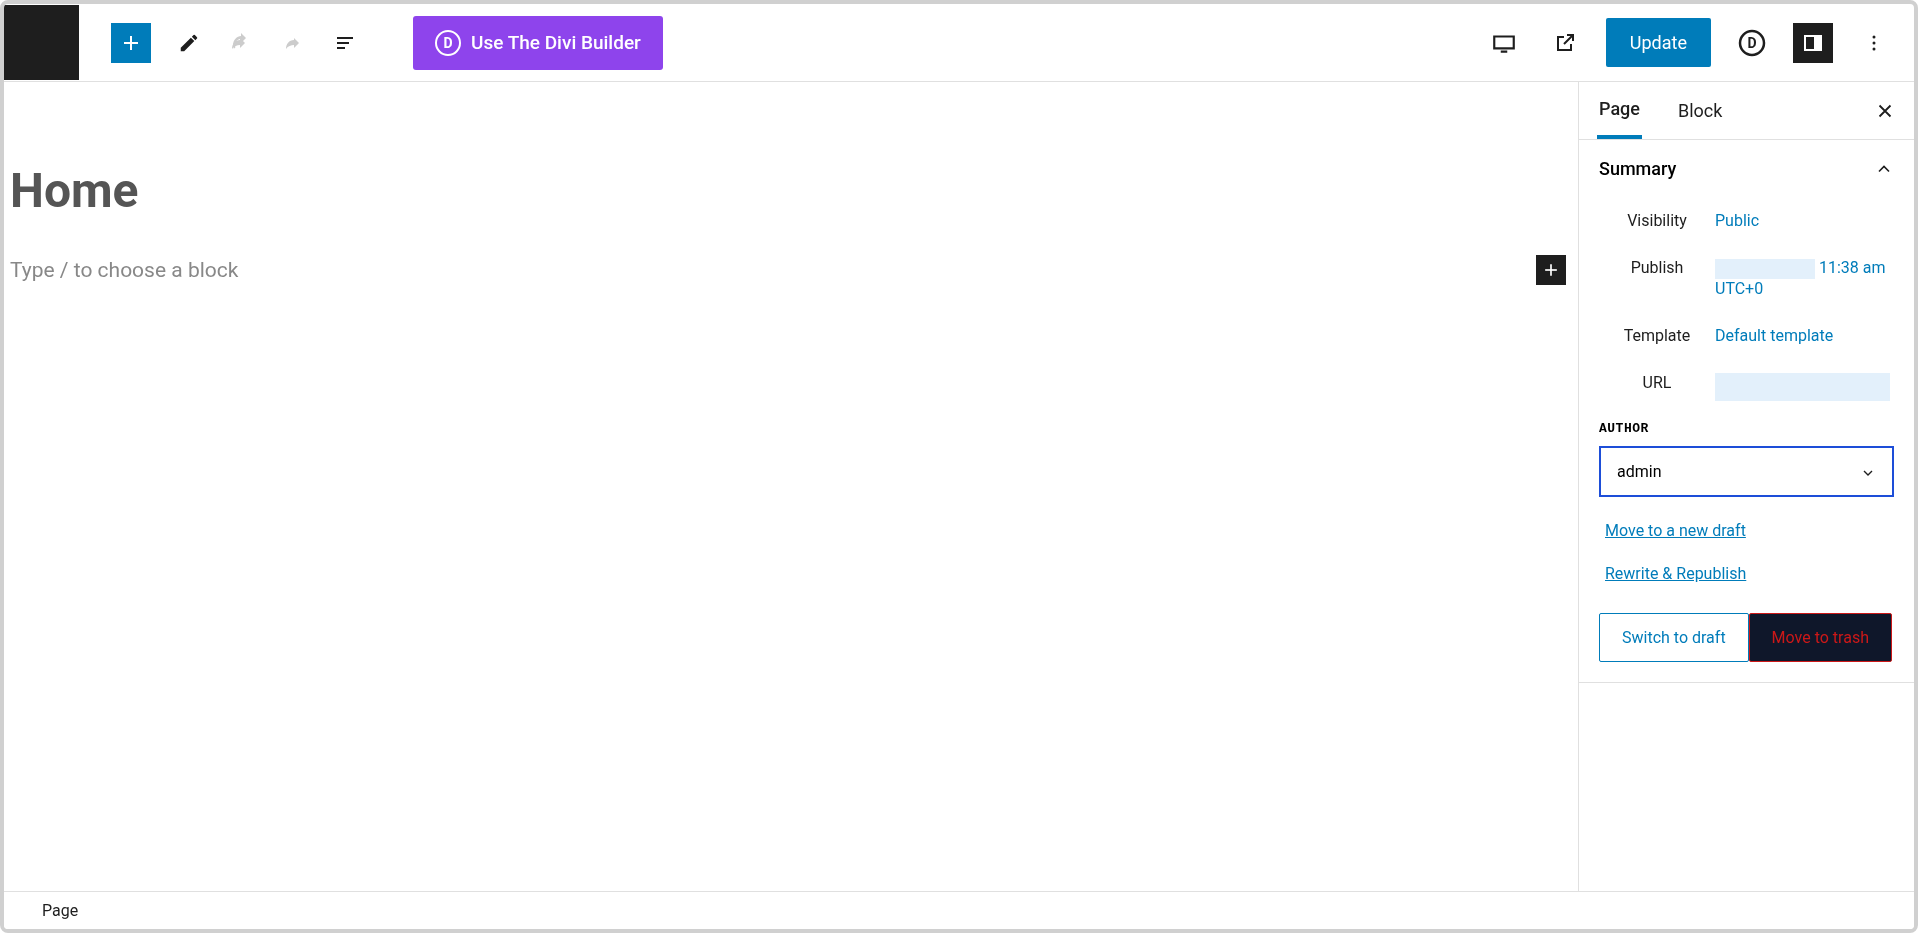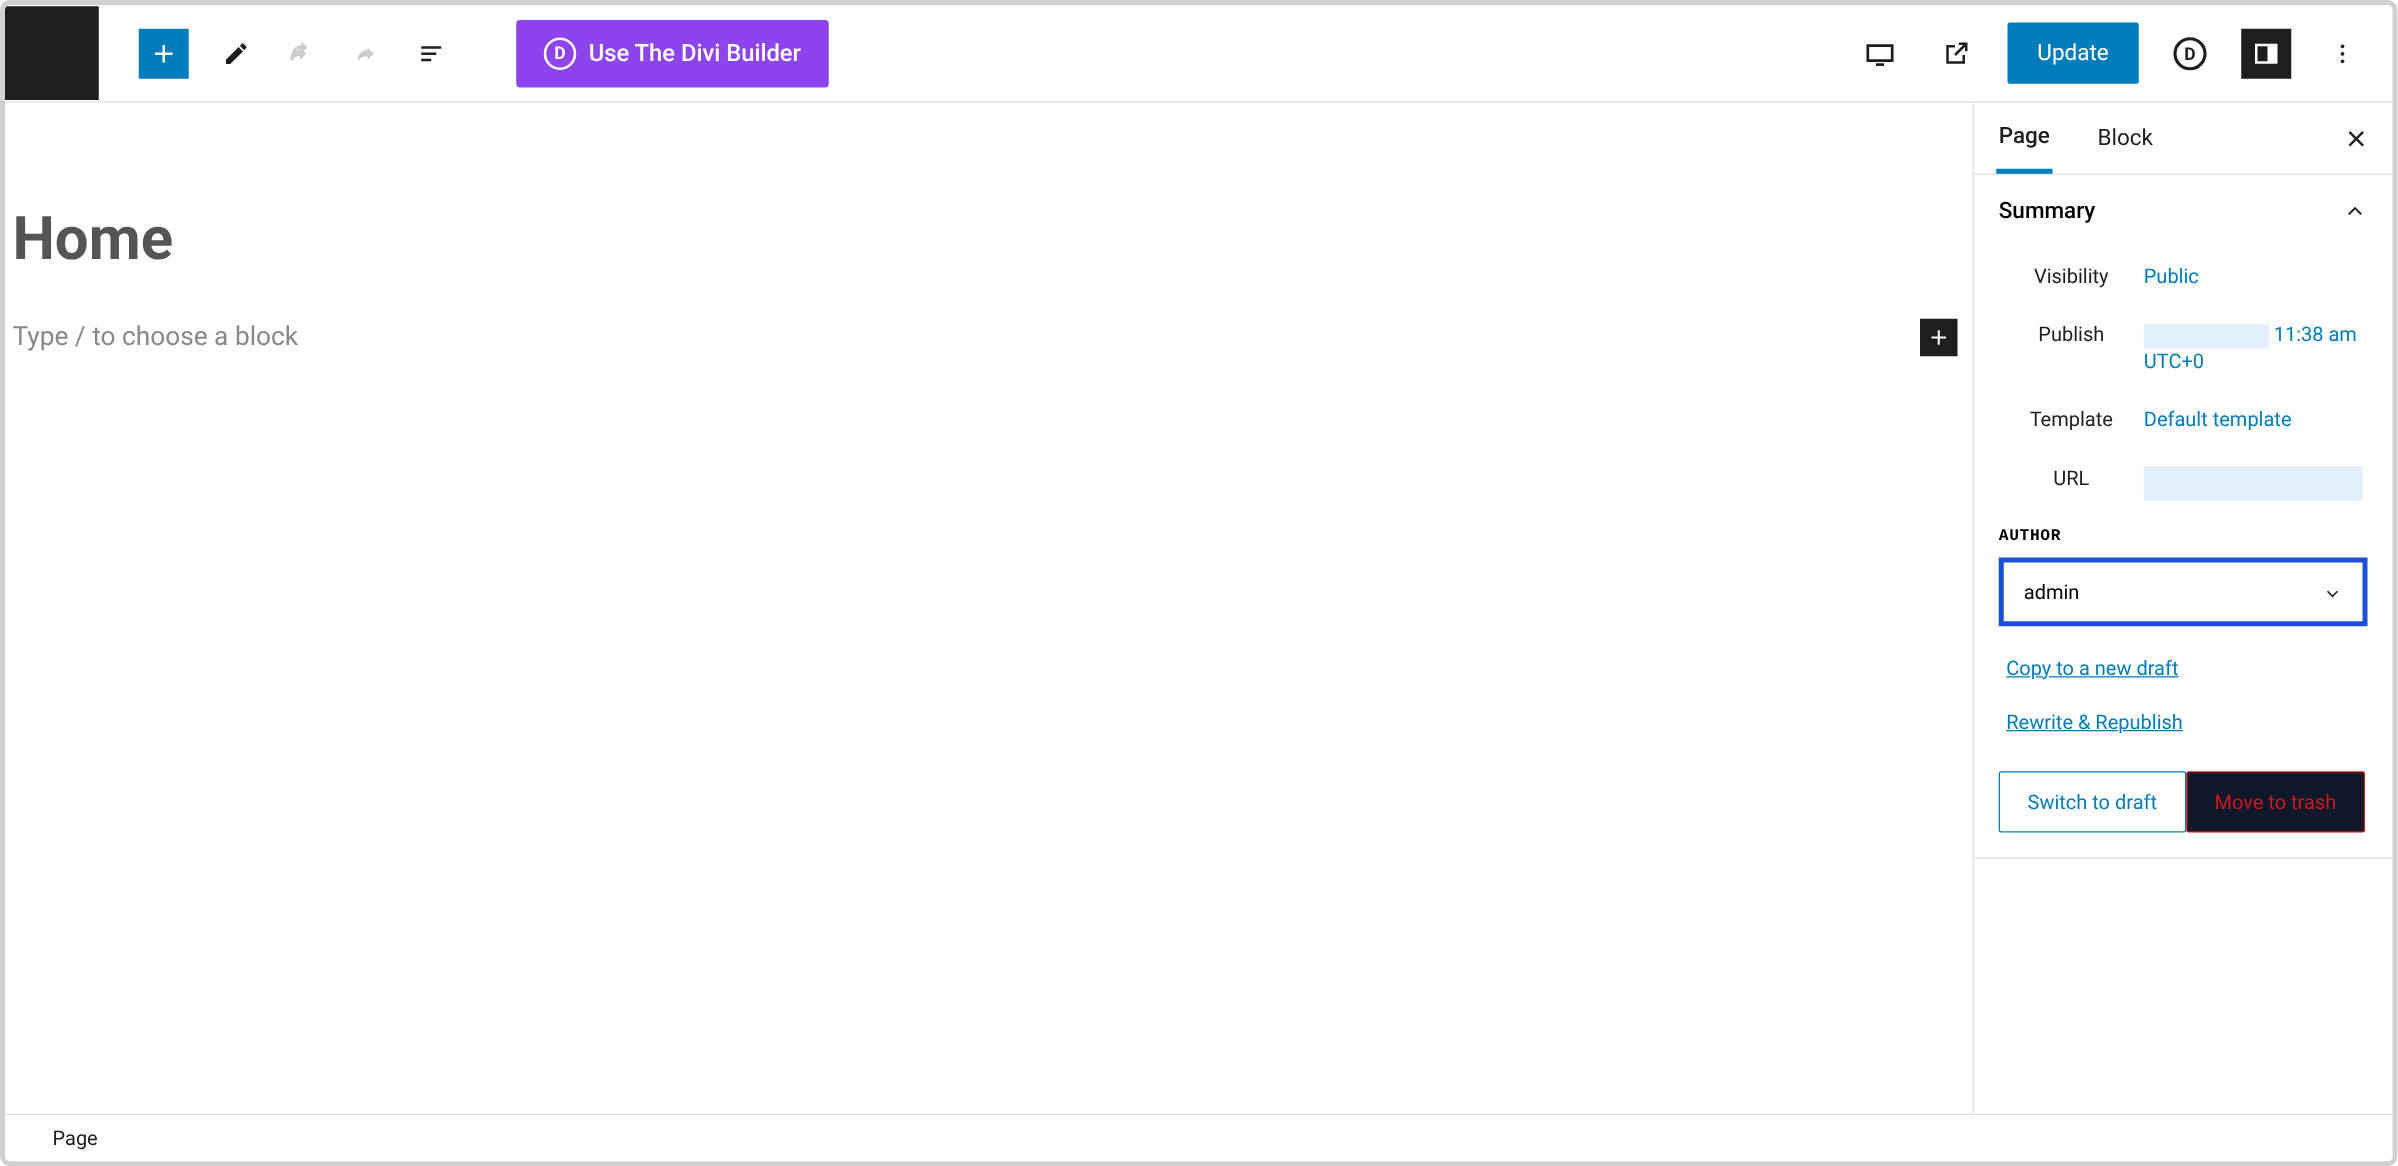"admin" .author-select { border: 4px solid #1d4ed8 -> 2px solid #1d4ed8 }
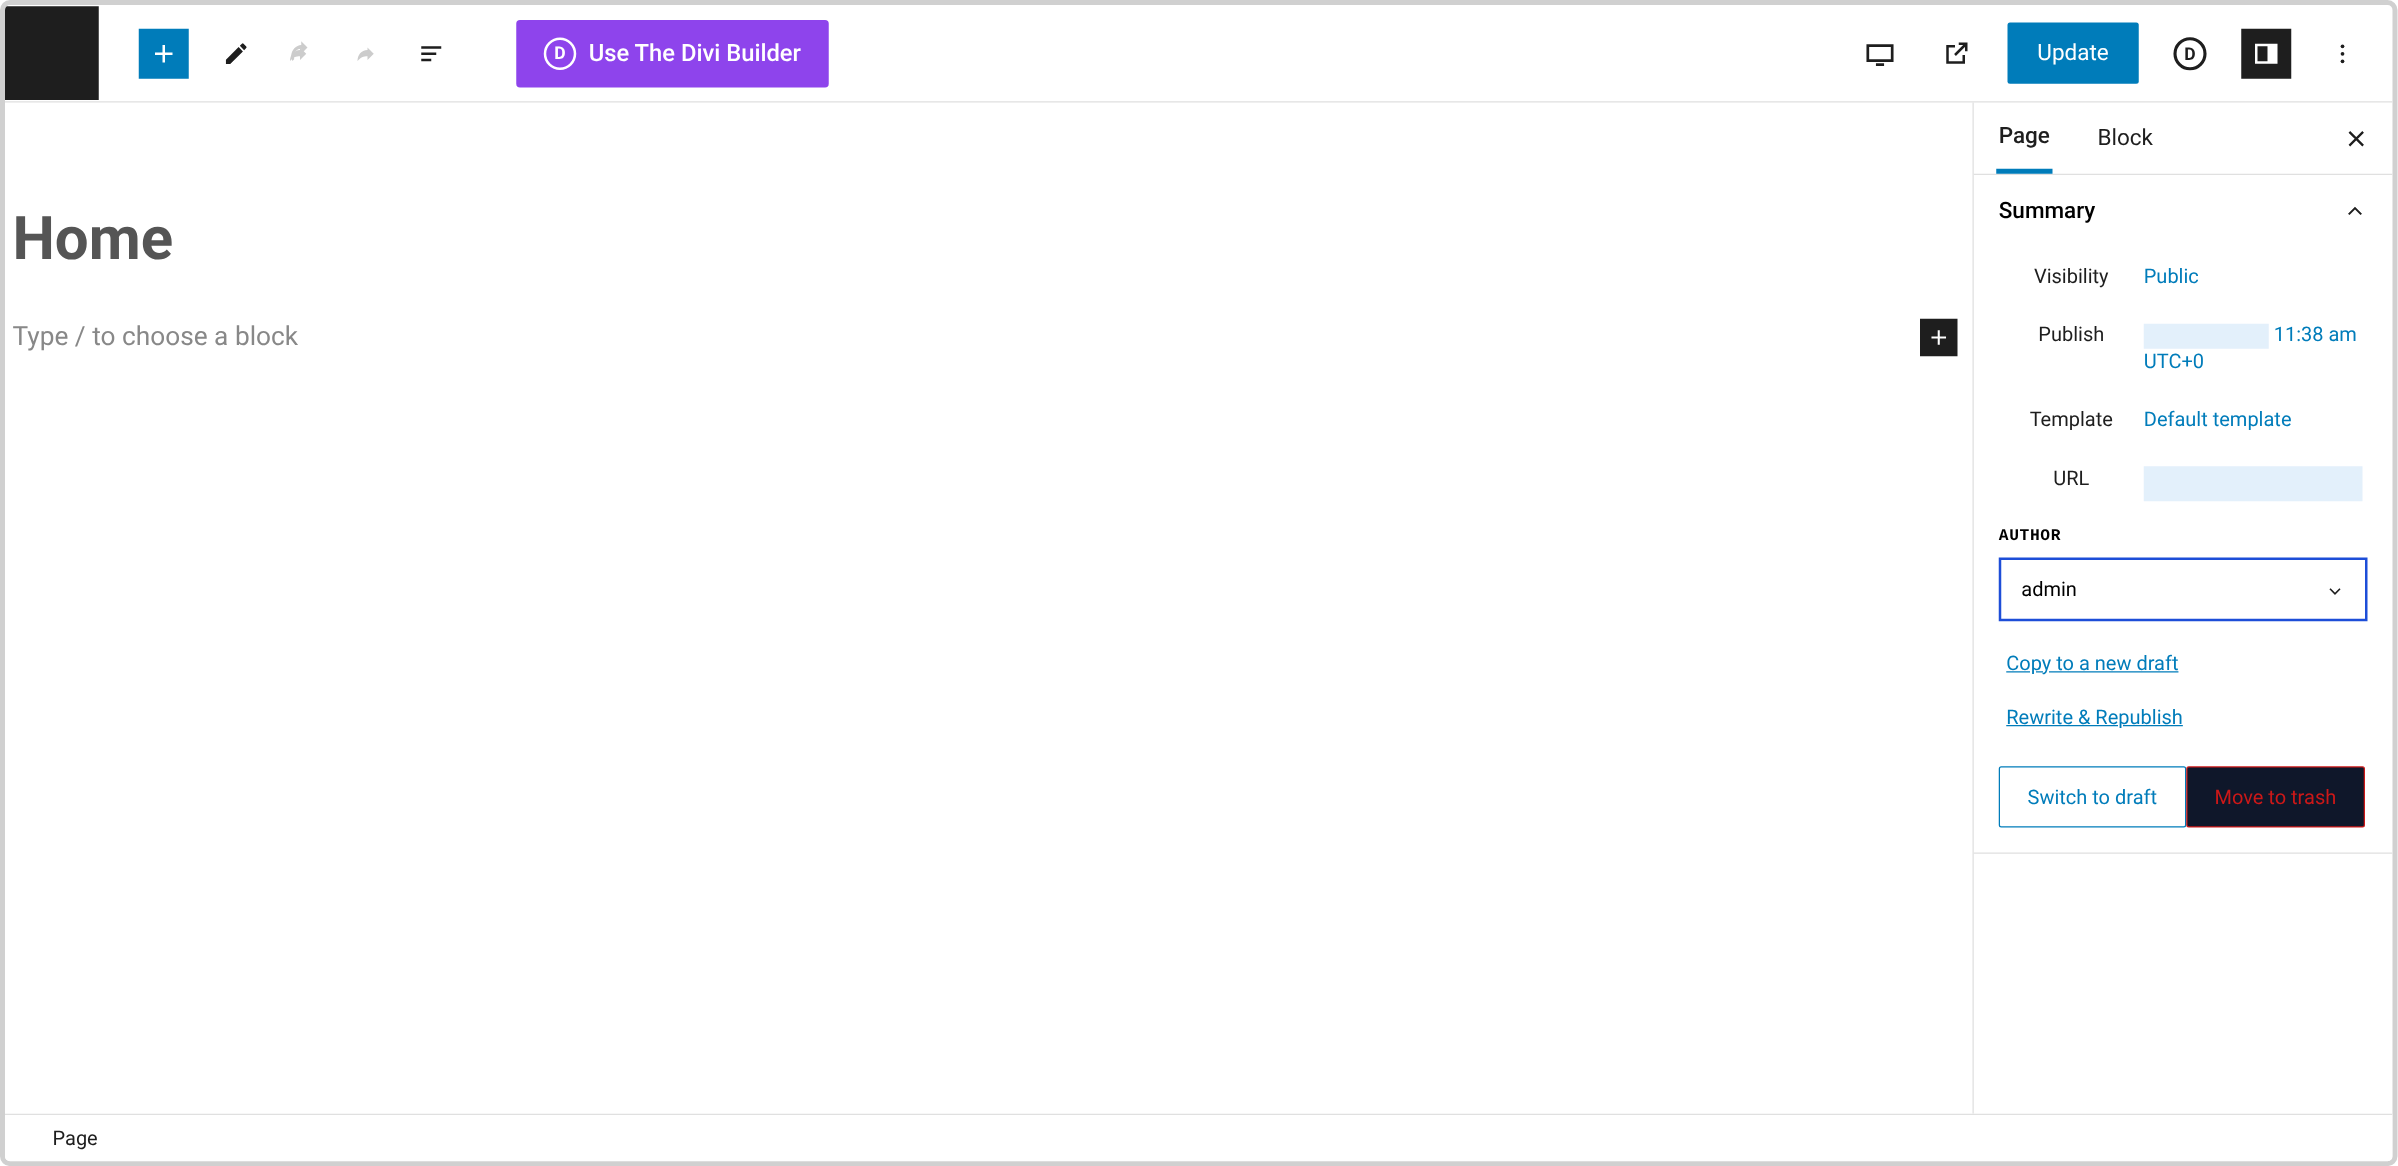"Copy to a new draft" a.link-action { text: Copy -> Move }
